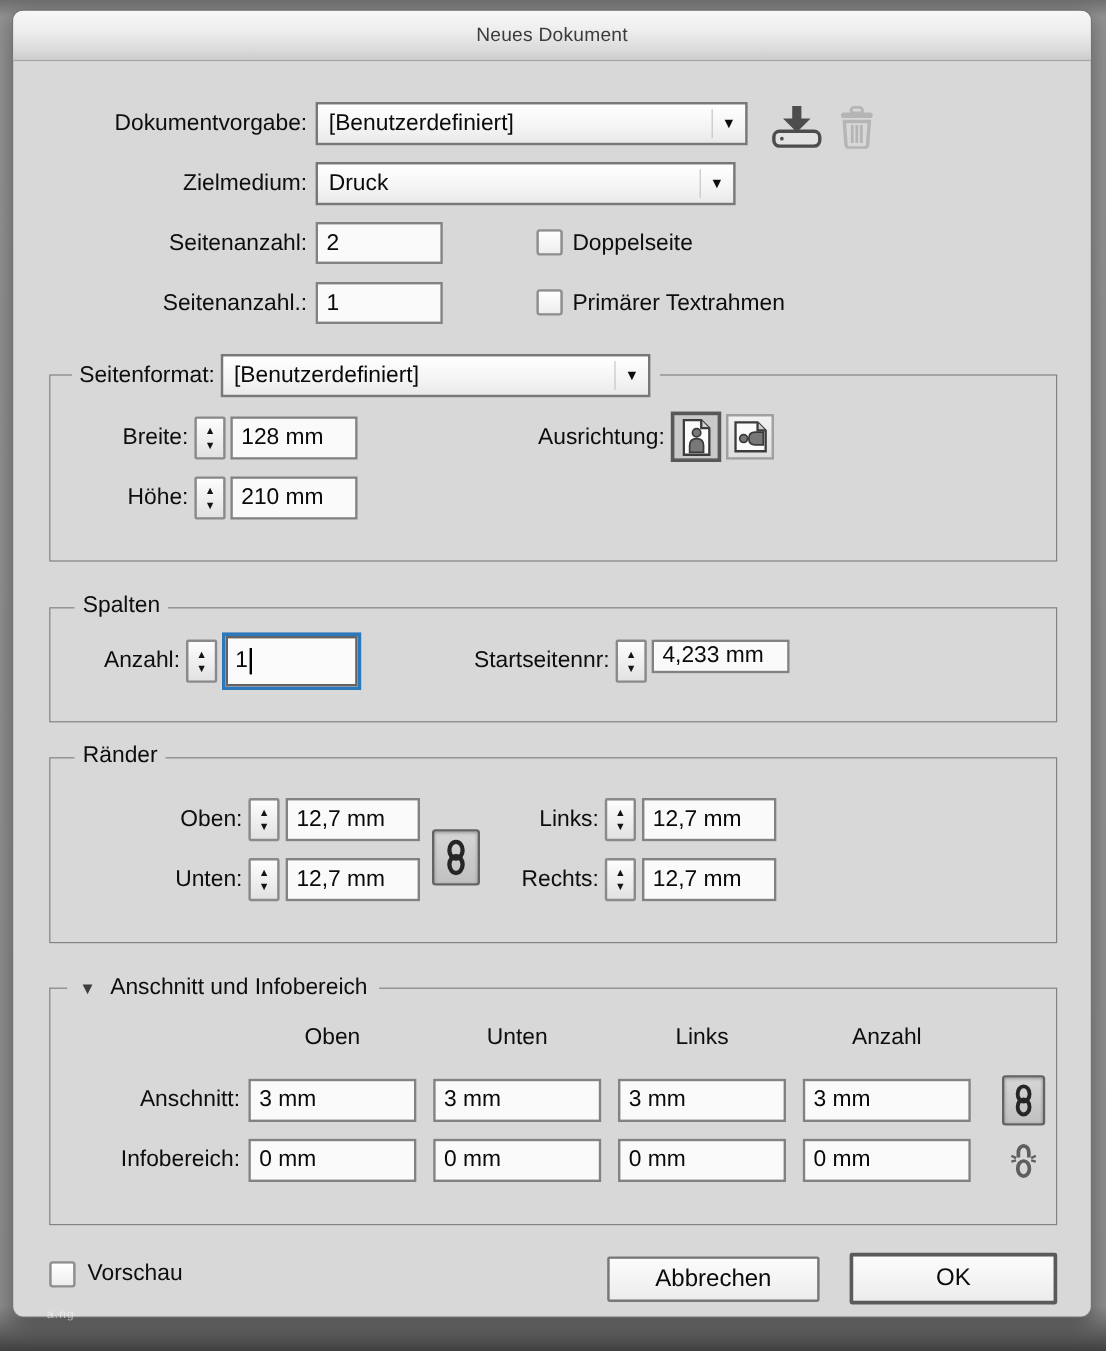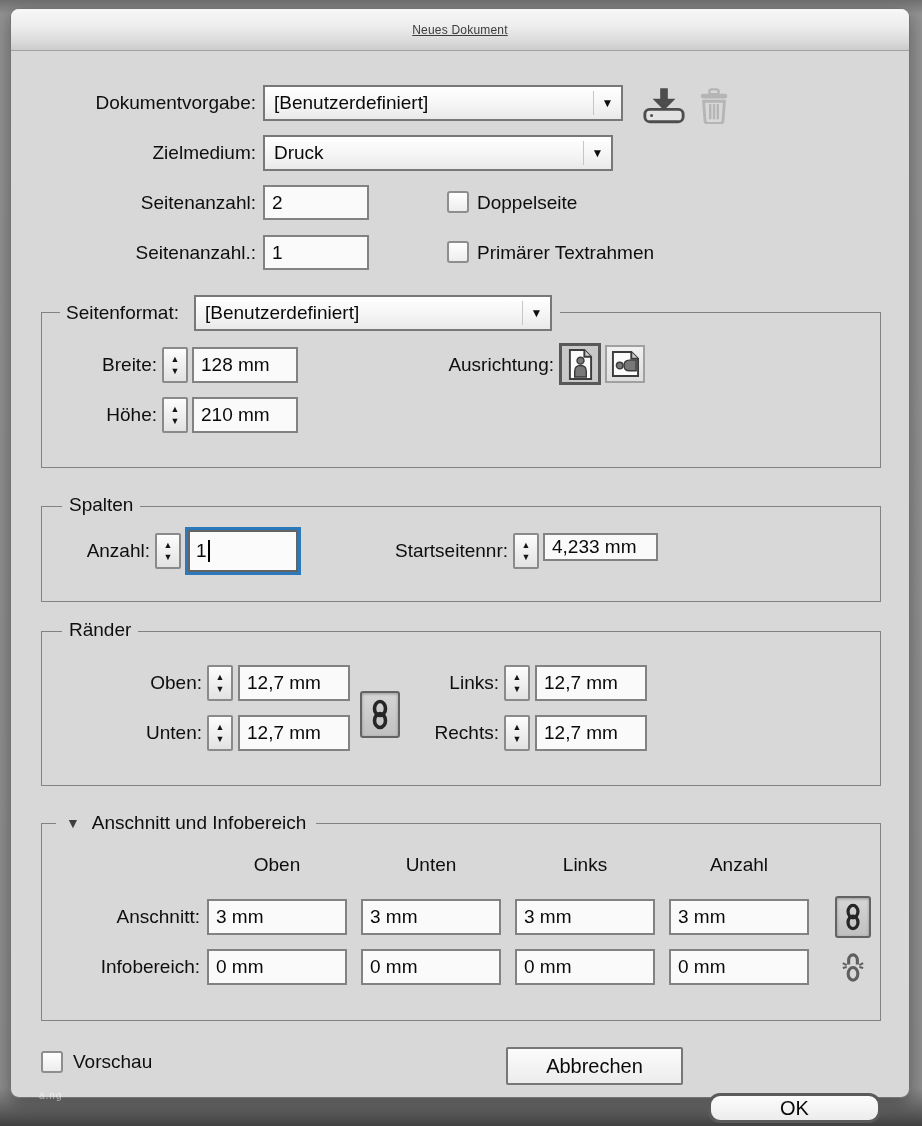"Neues Dokument" .title { font-size: 12px -> 16px; text-decoration: underline -> none }
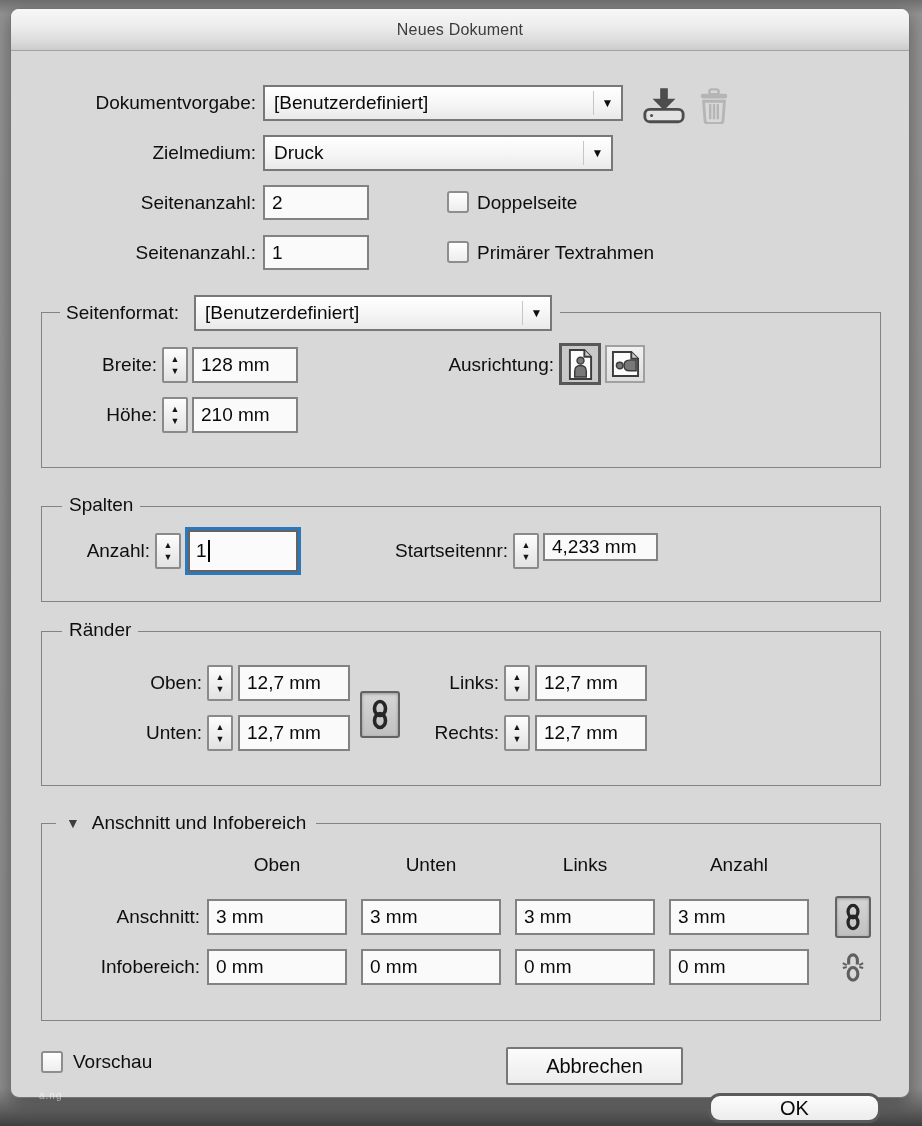"Seitenformat:" .gheader { gap: 15px -> 5px }
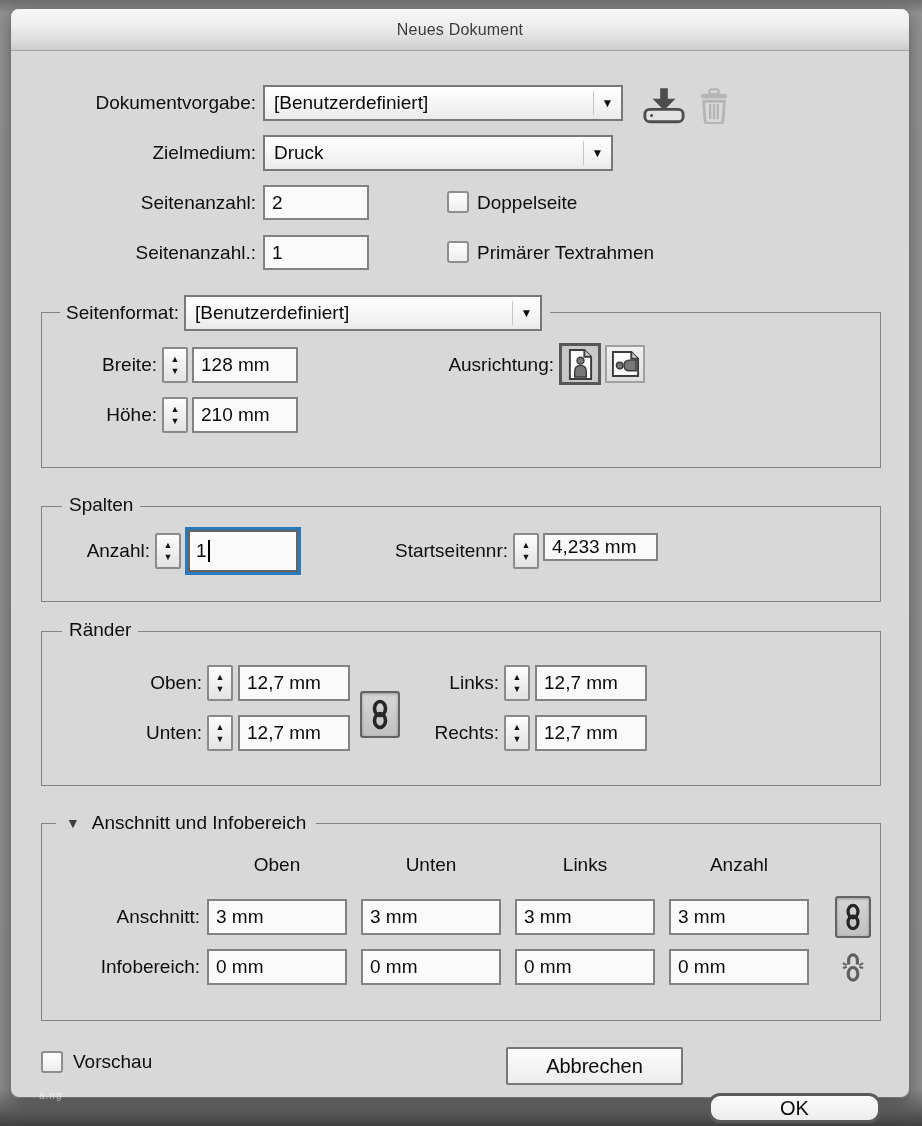"OK" div.btn { border-radius: 12px -> none; height: 30px -> 43px; top: 1084px -> 1035px }
